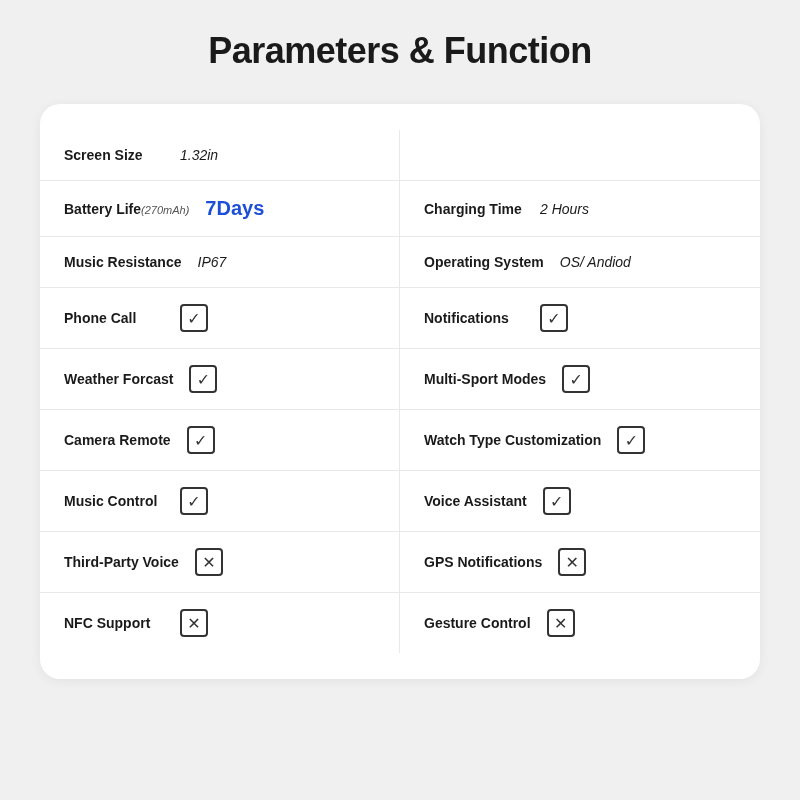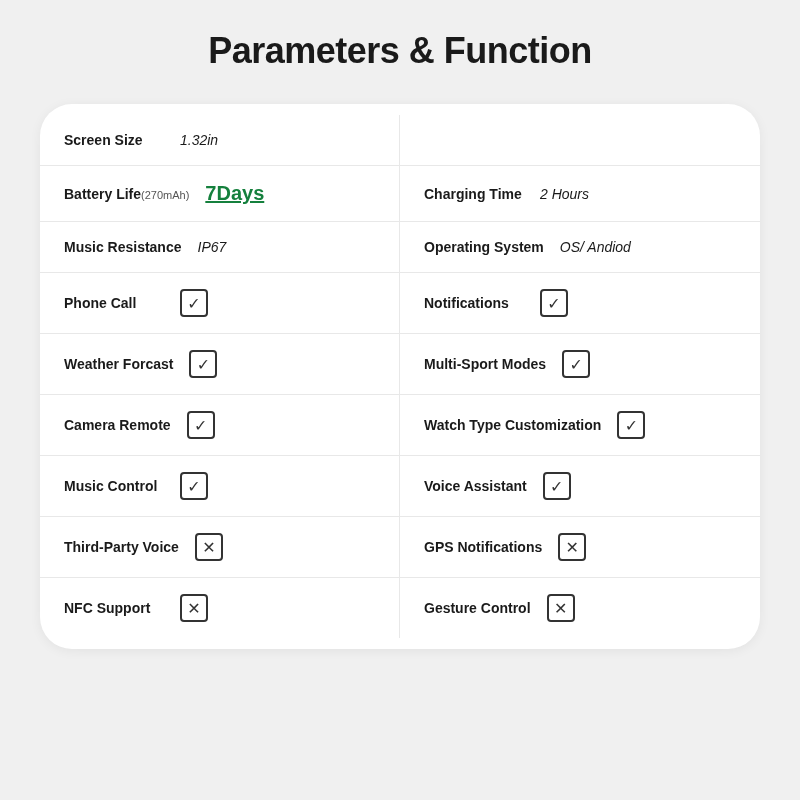"Screen Size" .card { border-radius: 32px -> 20px; padding: 11px 0 -> 26px 0 }
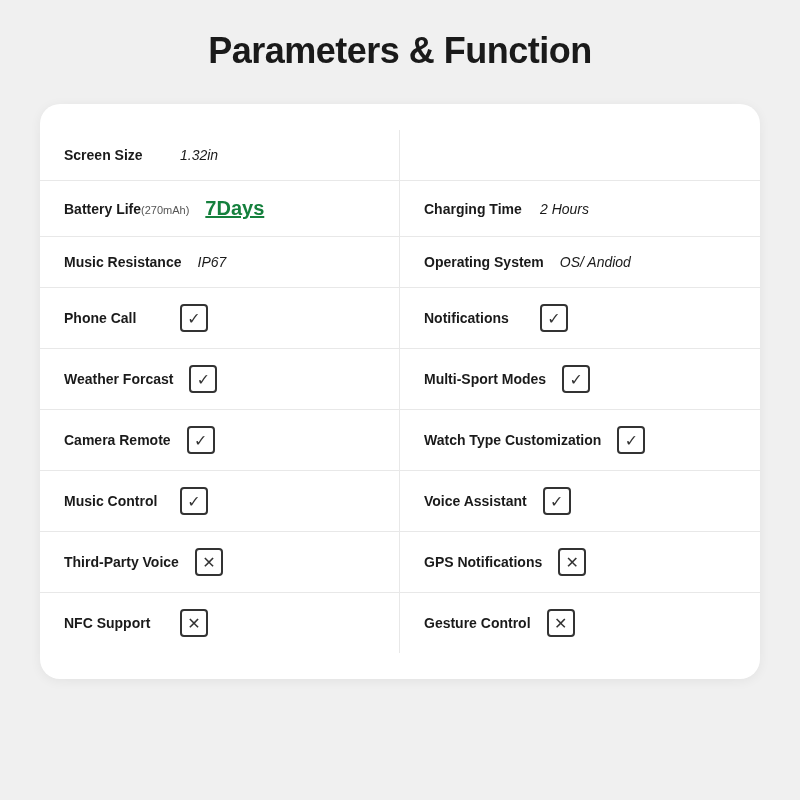"(270mAh)" .battery-label .sub { font-style: none -> italic }
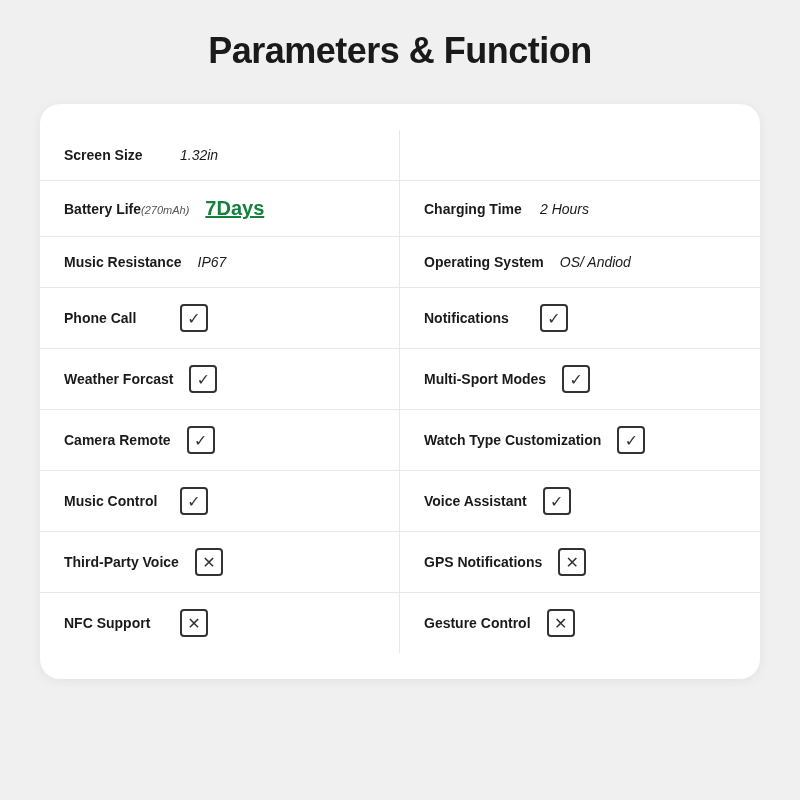"7Days" .battery-value { color: #15803d -> #1d4ed8; text-decoration: underline -> none }
